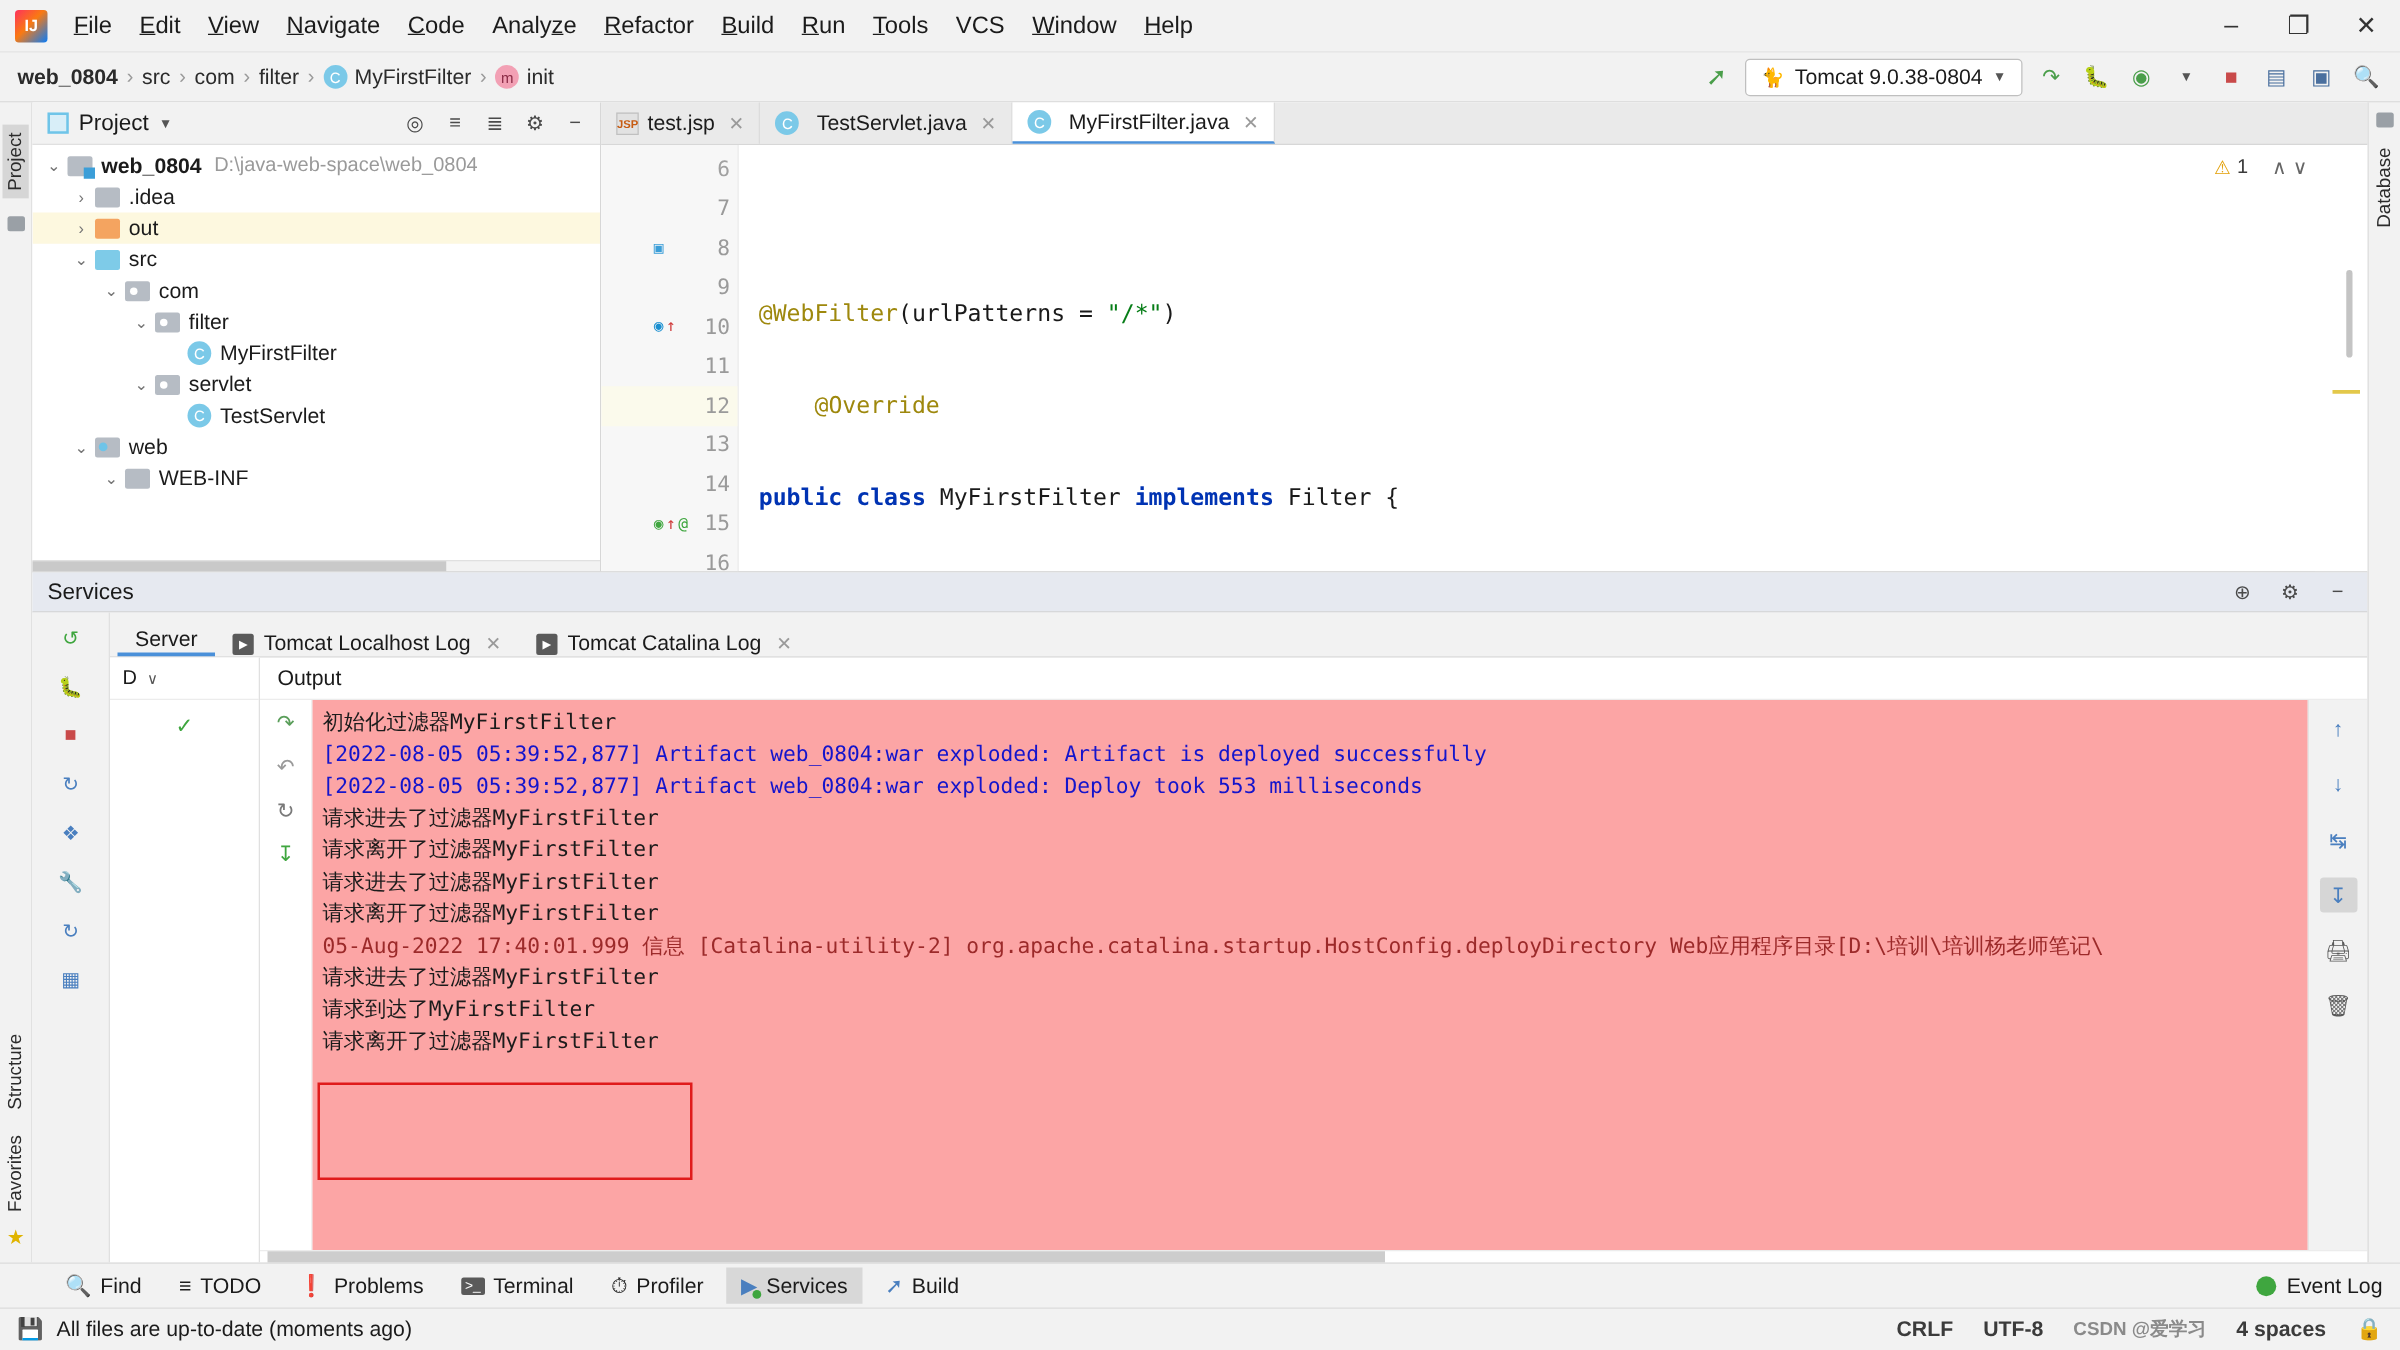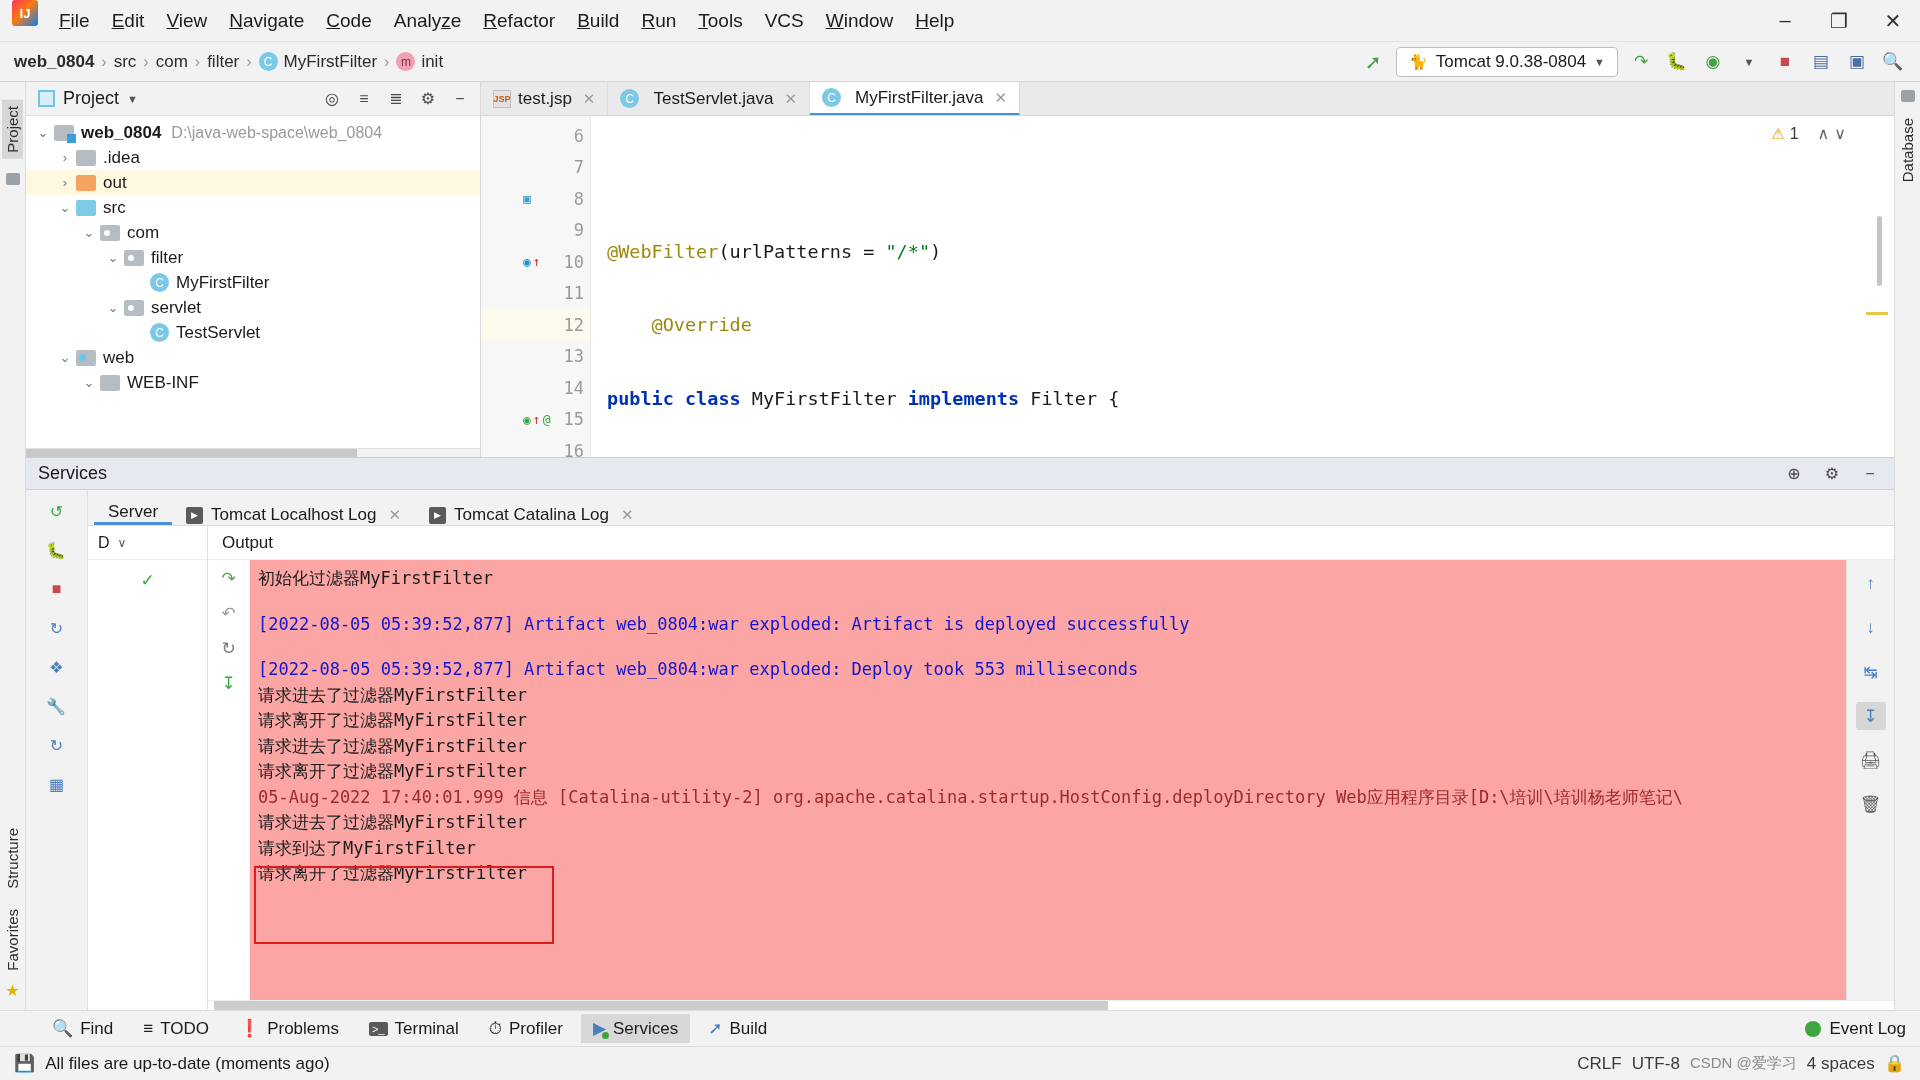"IJ" .titlebar { align-items: none -> center }
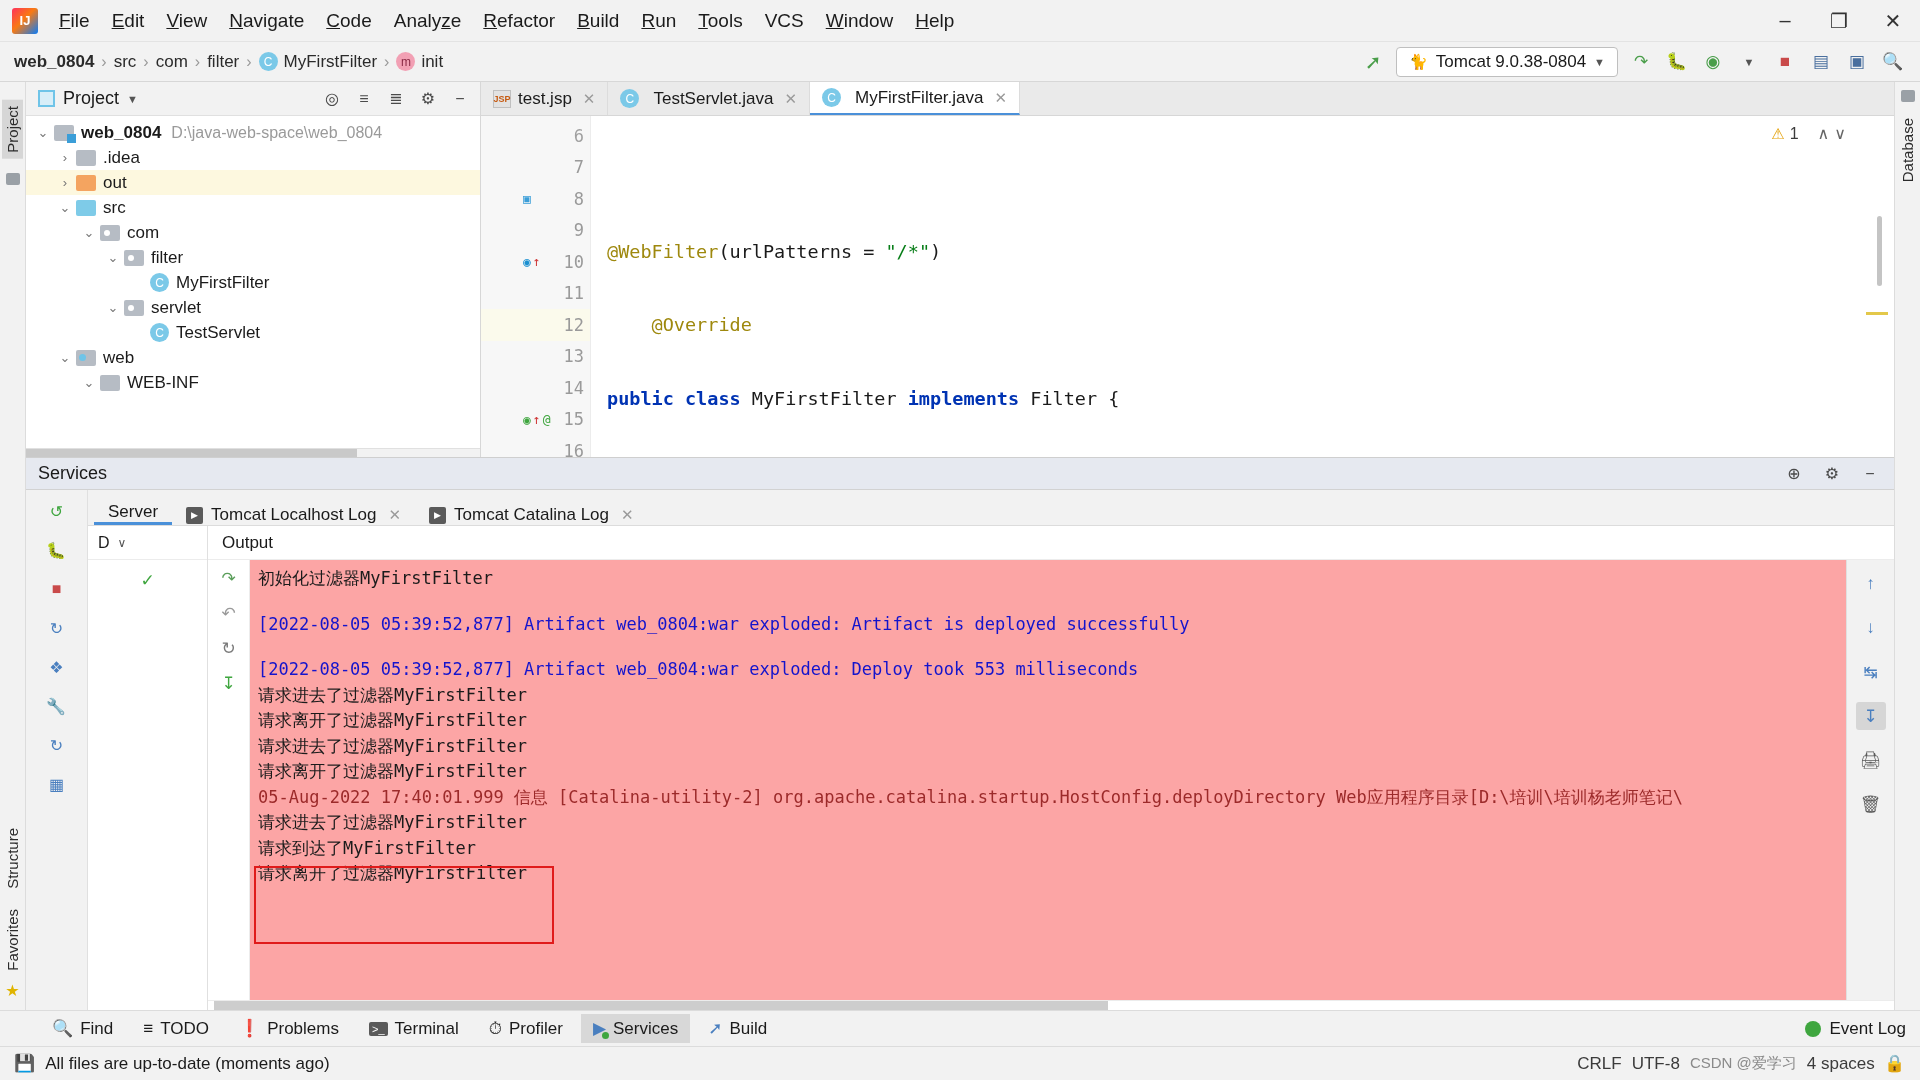"[2022-08-05 05:39:52,877] Artifact" .c-blue { margin-top: 20px -> none }
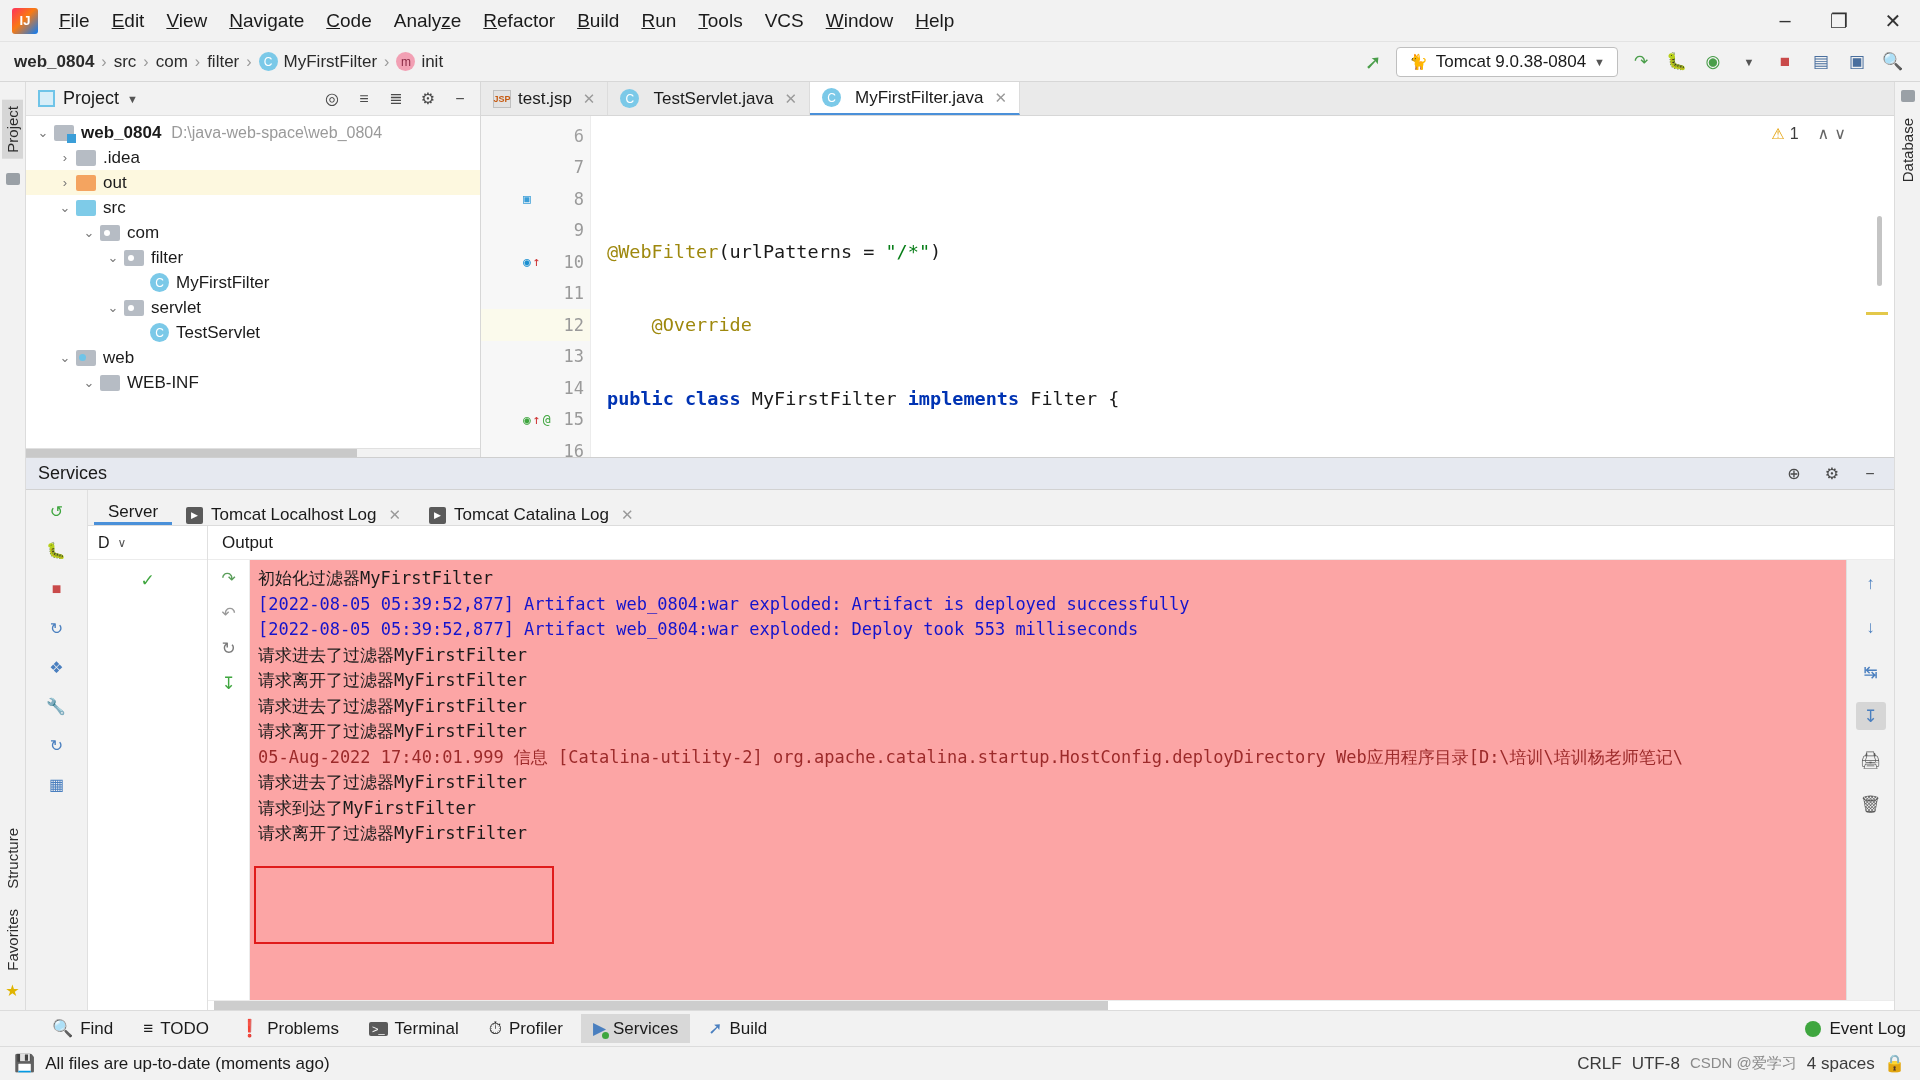"CRLF" .sb-right { font-weight: none -> bold; gap: 10px -> 24px }
